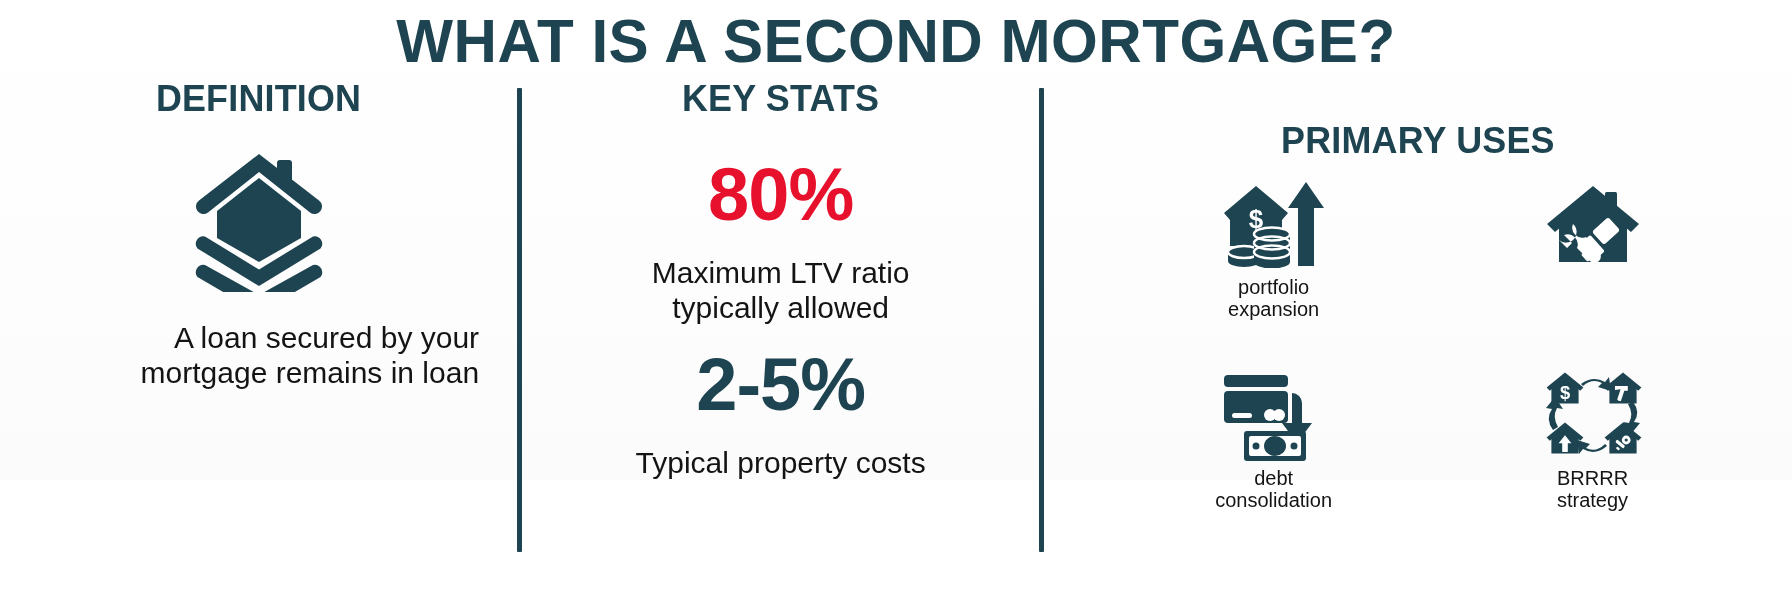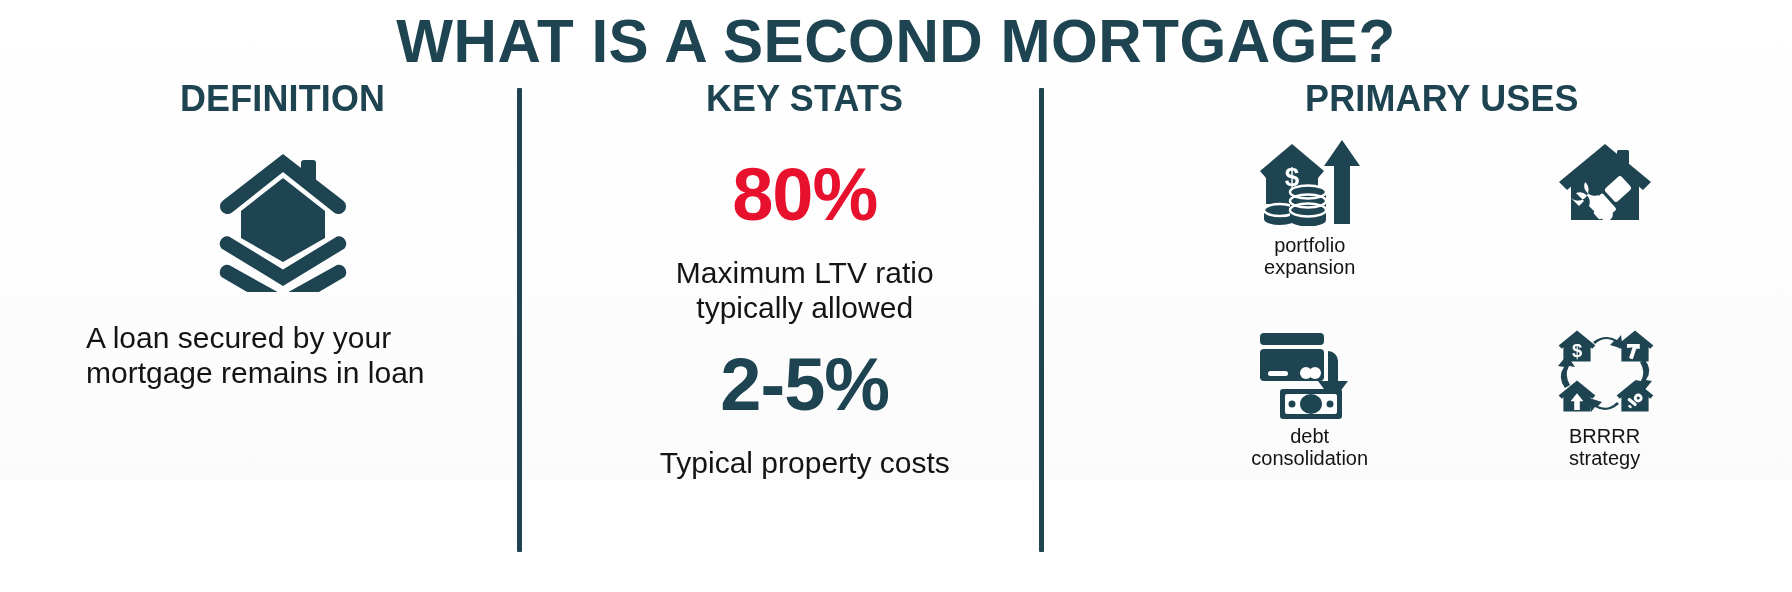"DEFINITION" .col { padding-left: 48px -> none }
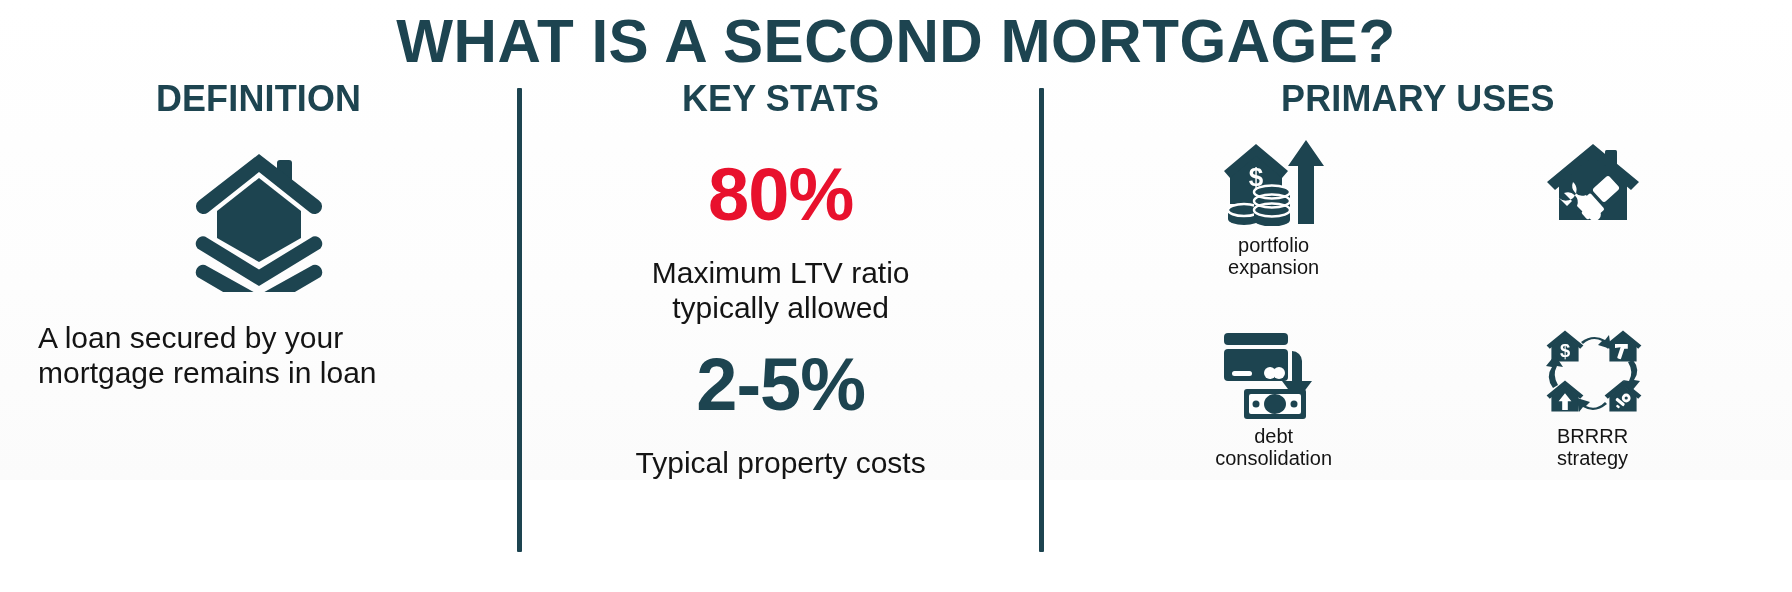"PRIMARY USES" .col-uses { margin-top: none -> 42px }
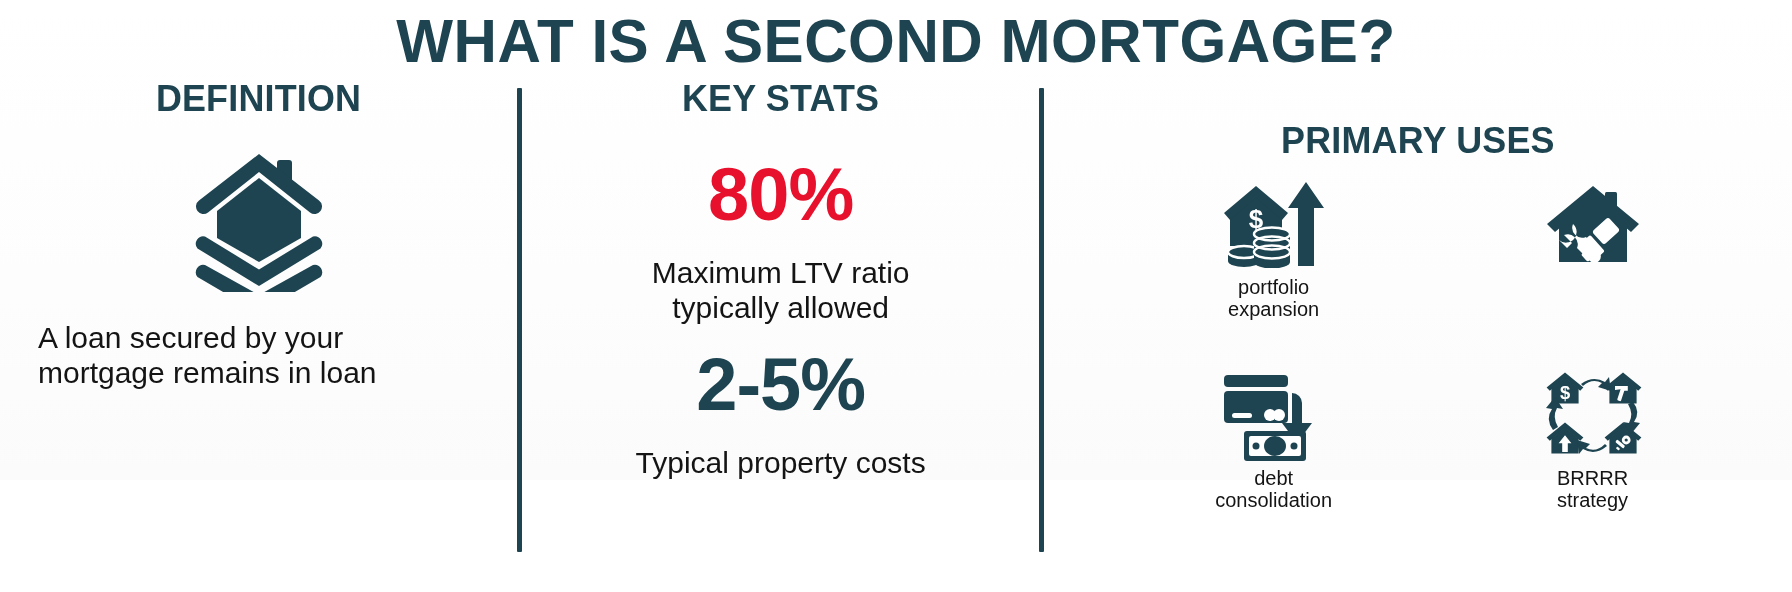"A loan secured by your" .def-text { text-align: left -> right }
